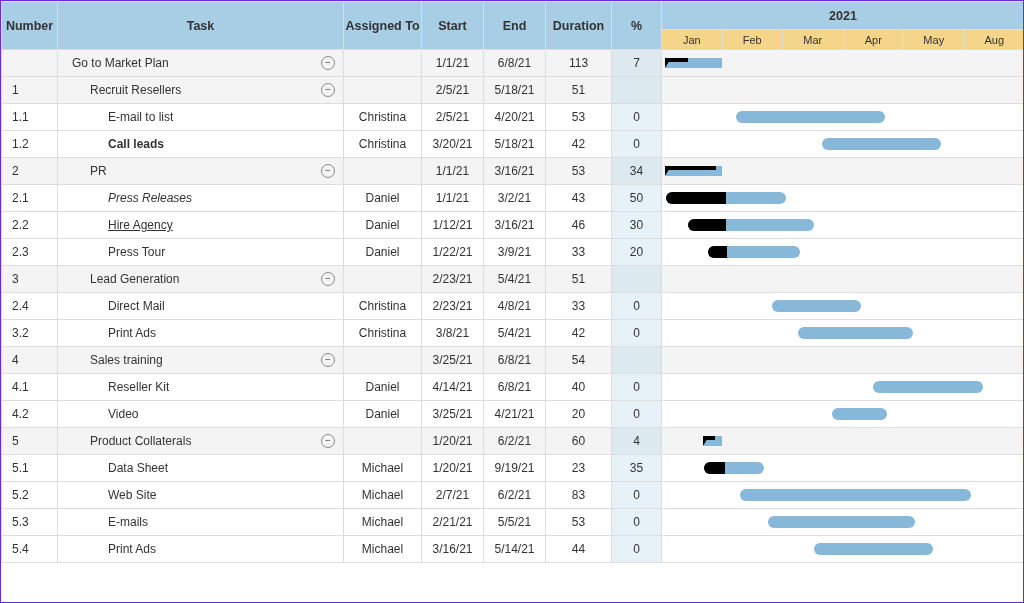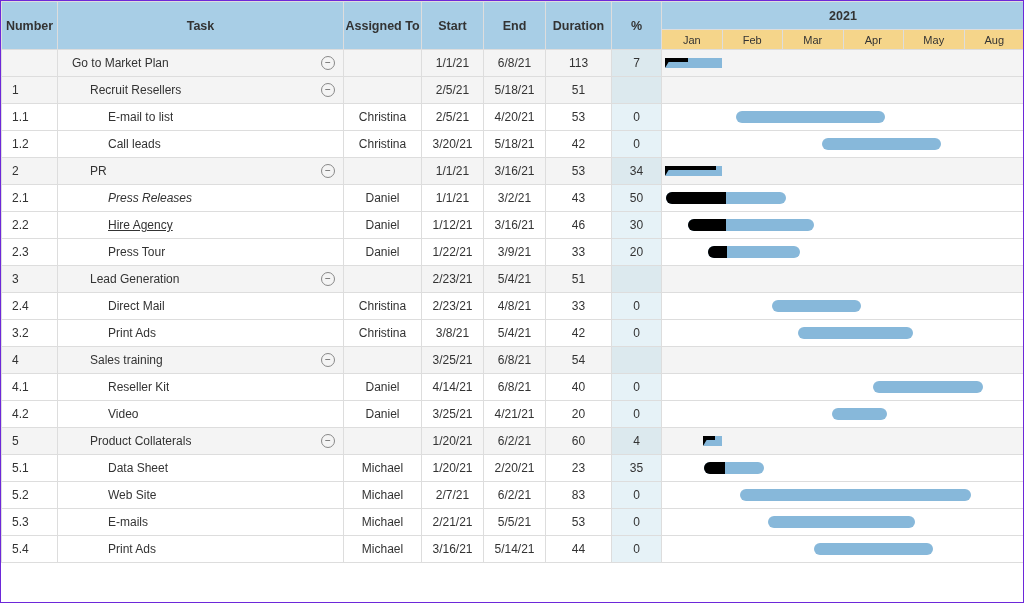"Call leads" span.taskname { font-weight: none -> bold }
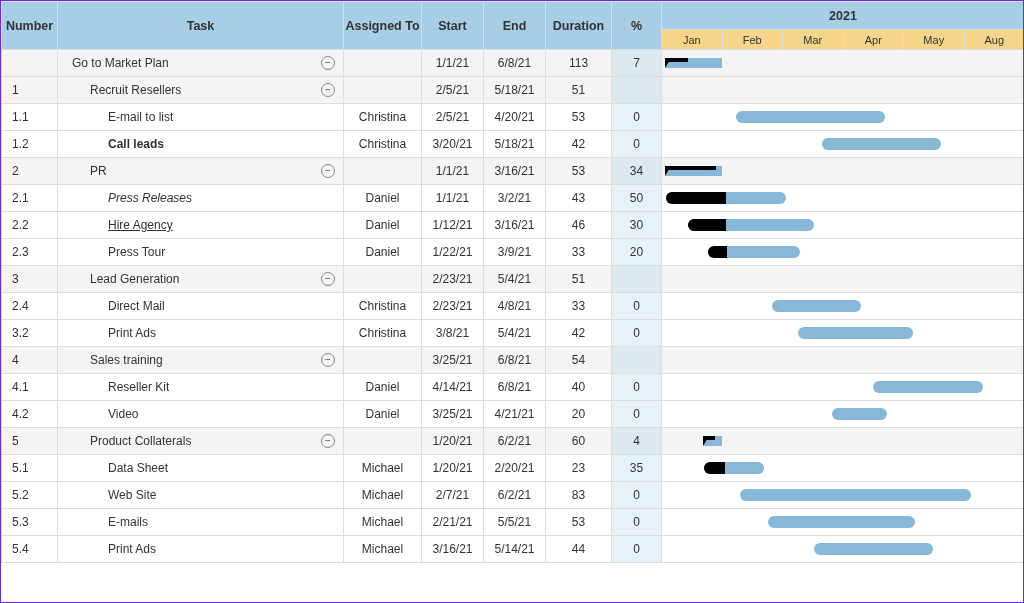"2/20/21" td.center { text: 2/20/21 -> 9/19/21 }
